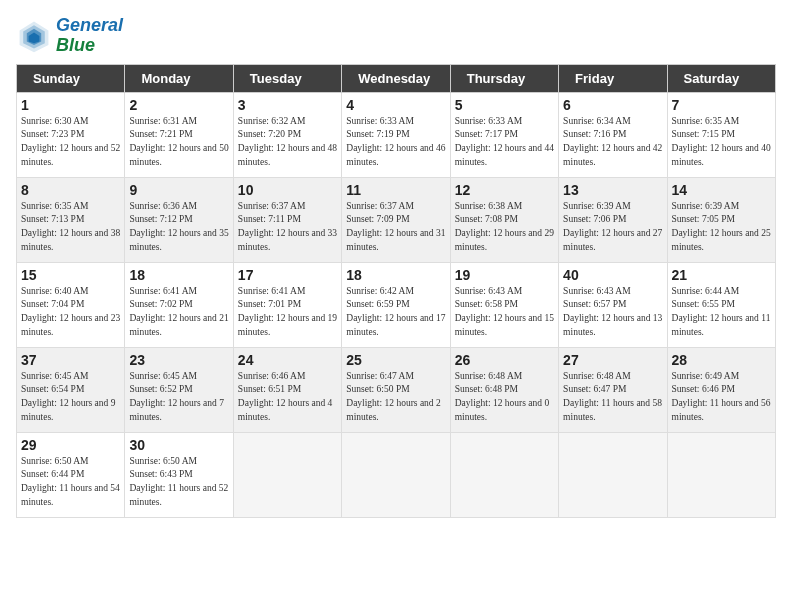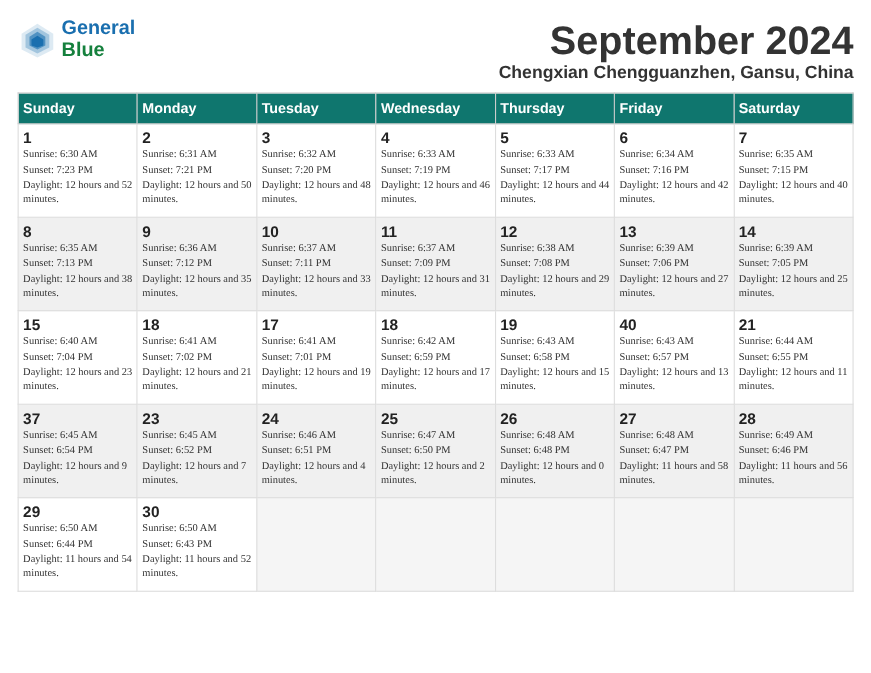"General" .logo-text span { font-style: none -> italic }
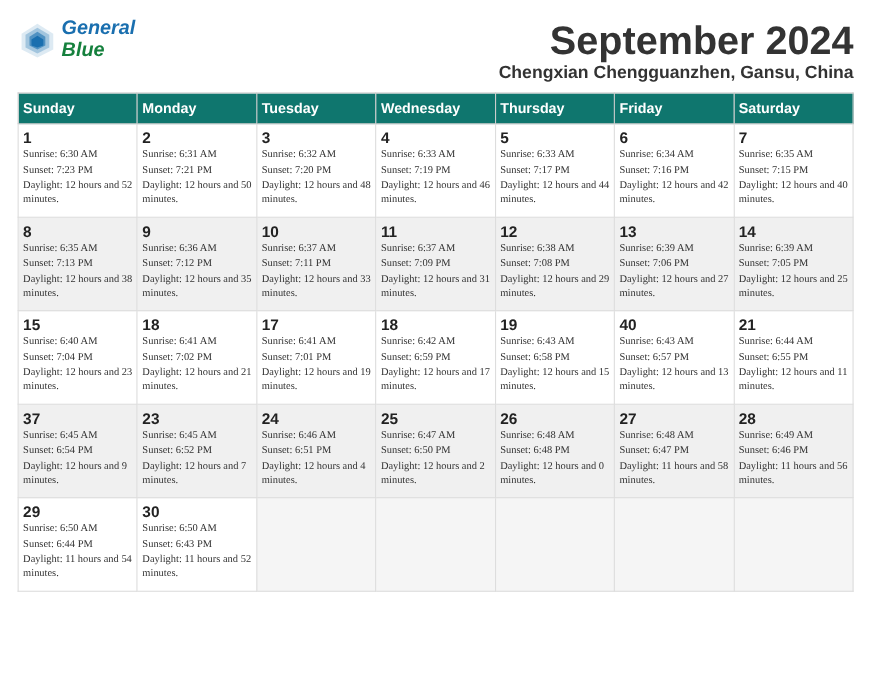"September 2024" div.title-block { html: <div> <div>September 2024</div> <div>Chengxian Chengguanzhen, Gansu, China</div> </div> -> none }
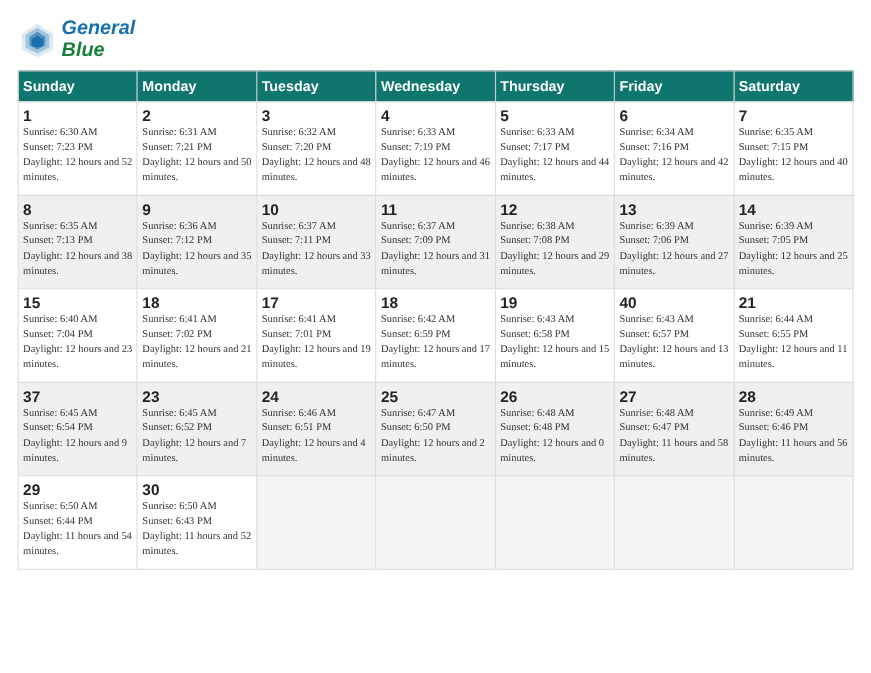"Sunday" .calendar th { background: #0f766e -> #404040; padding: 6px 4px -> 6px 16px }
